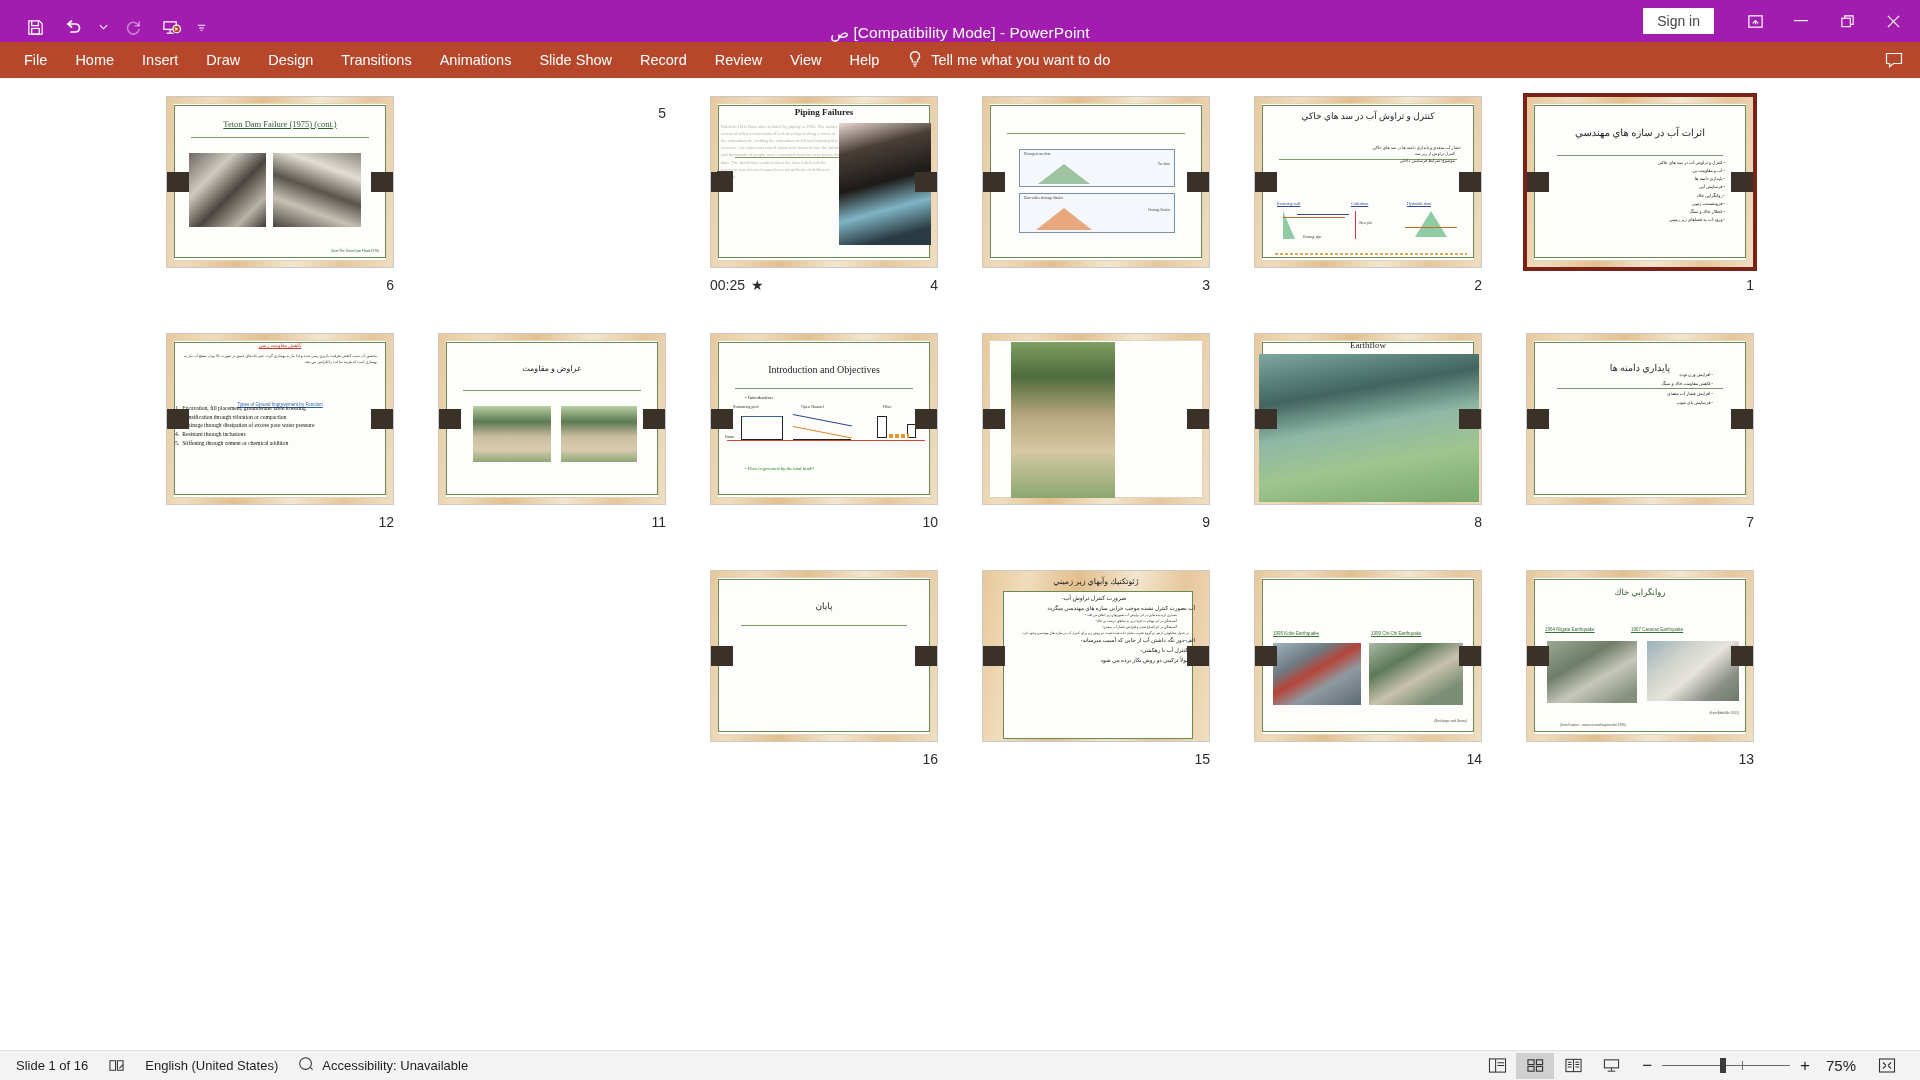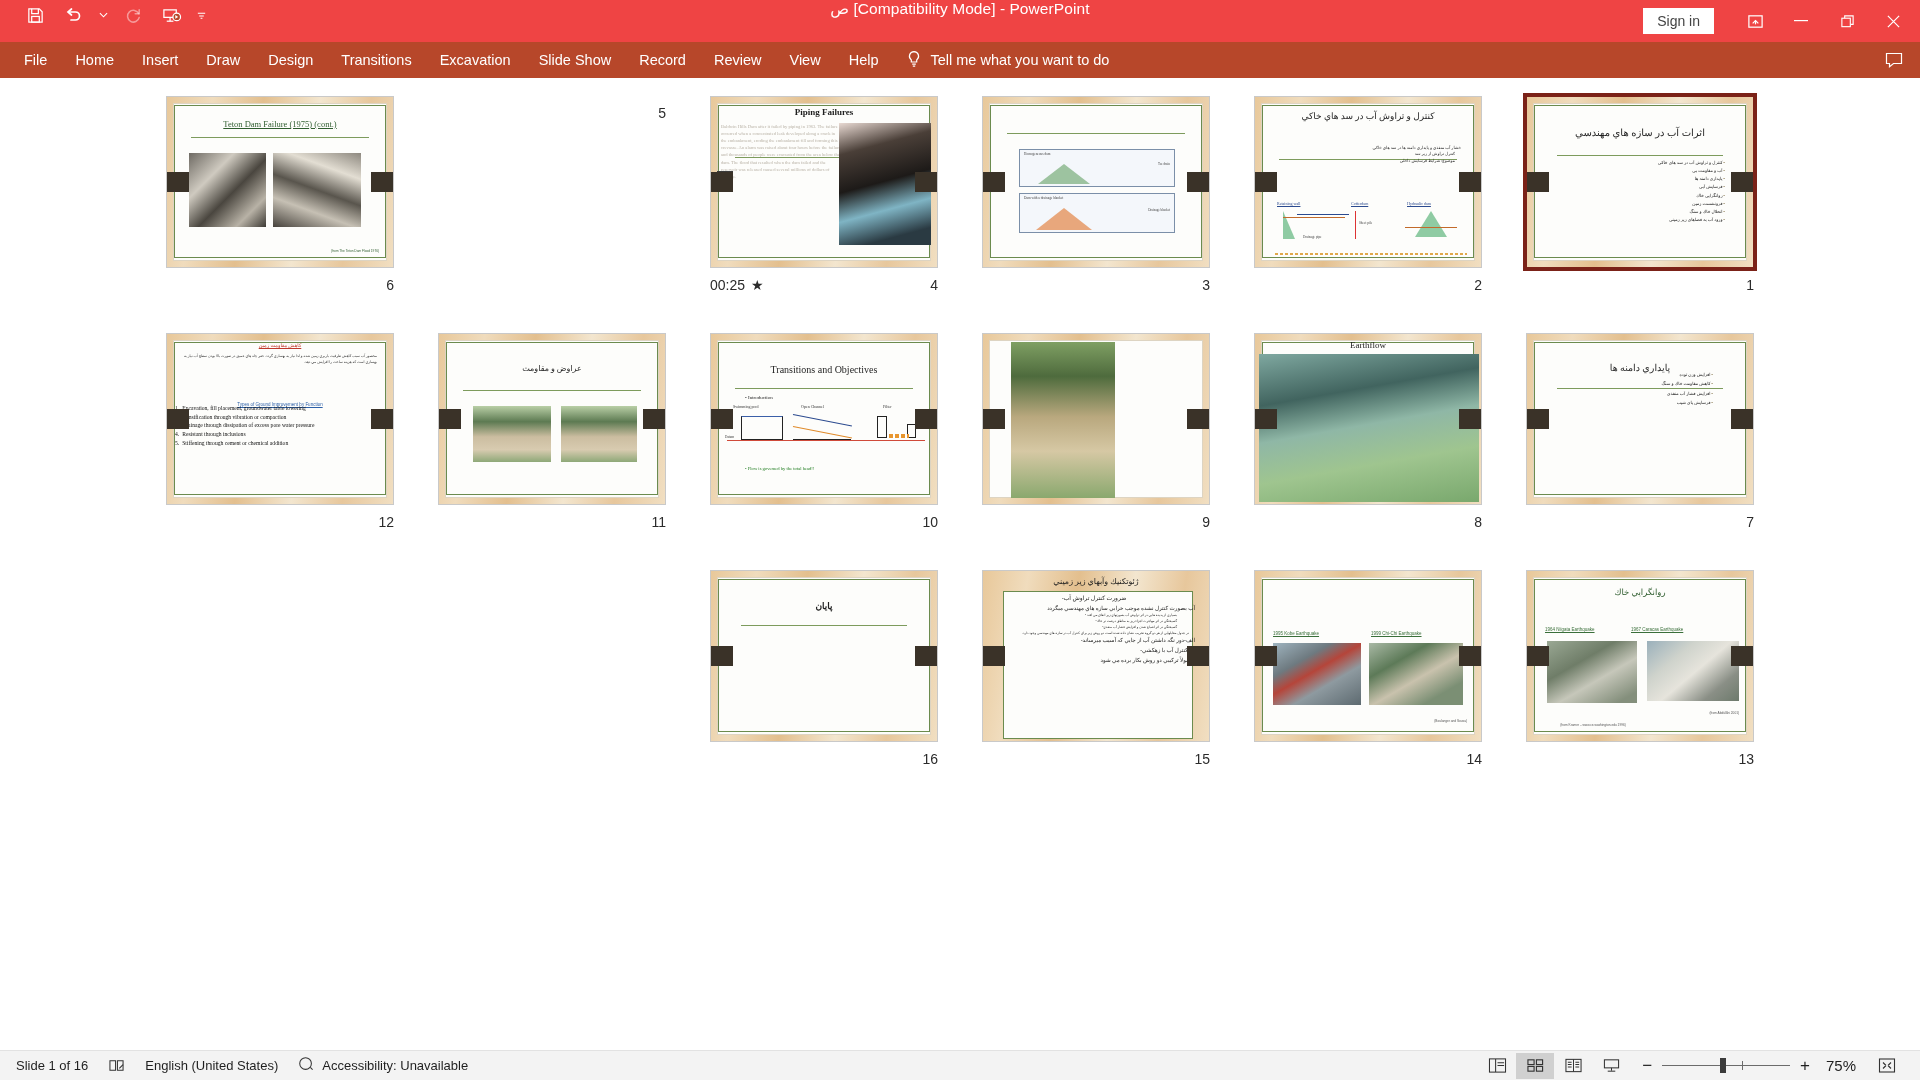"ص [Compatibility Mode] - PowerPoint" .titlebar { align-items: flex-start -> flex-end; background: #ef4444 -> #a21caf }
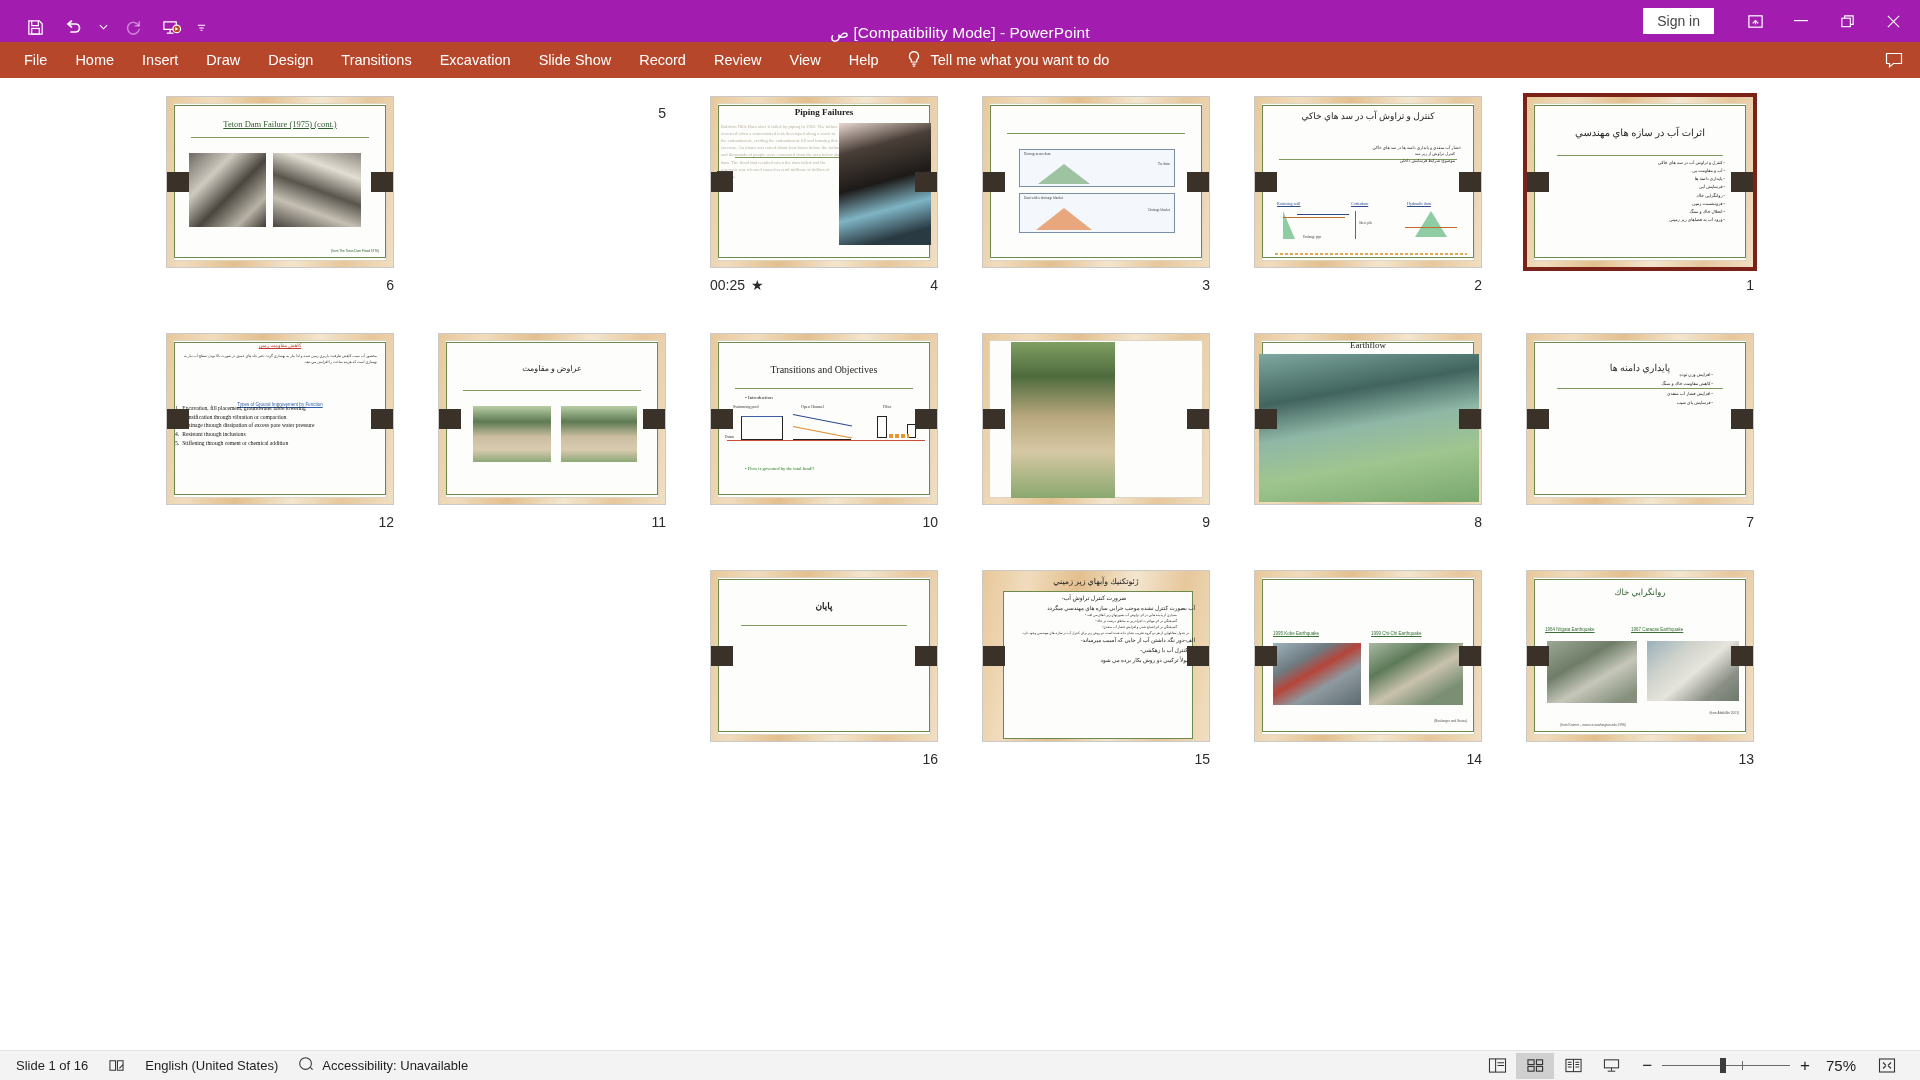"Excavation" div.menu-item { text: Excavation -> Animations }
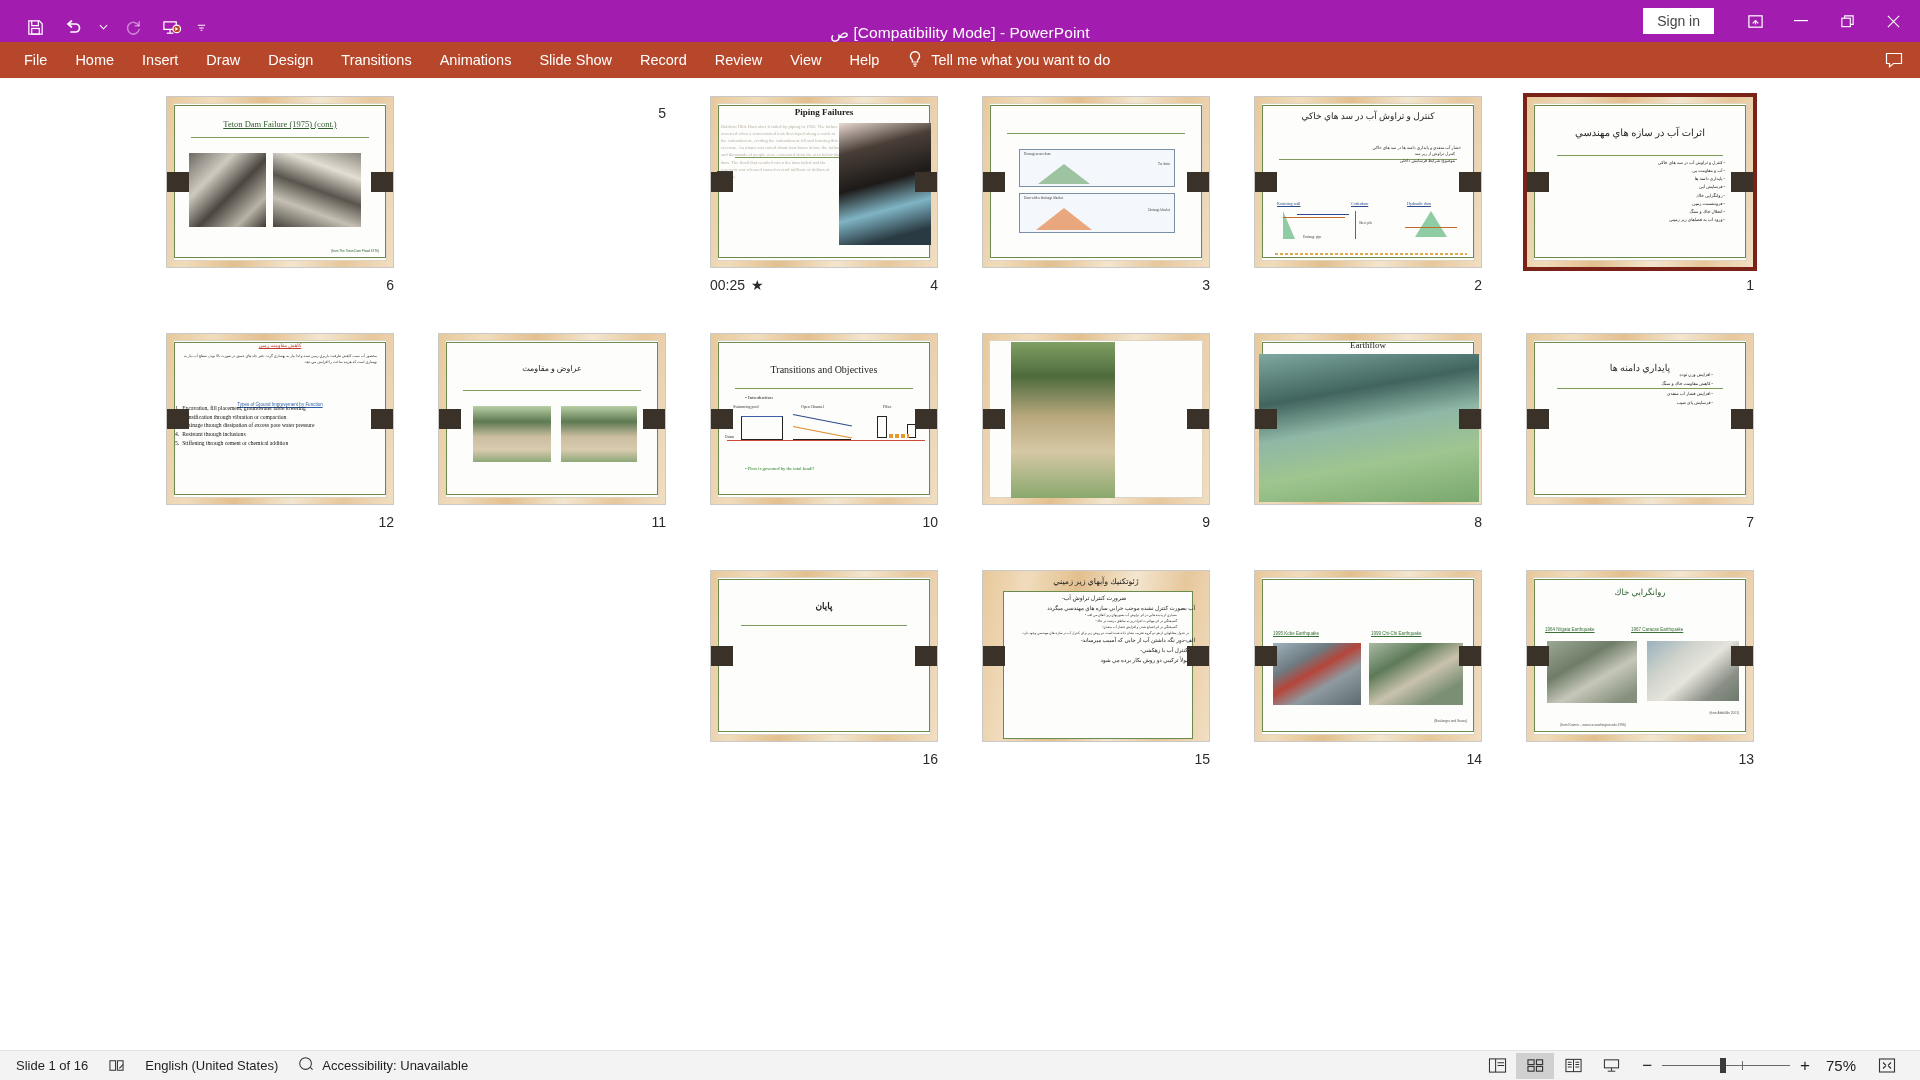"Transitions and Objectives" div.s-title { text: Transitions -> Introduction }
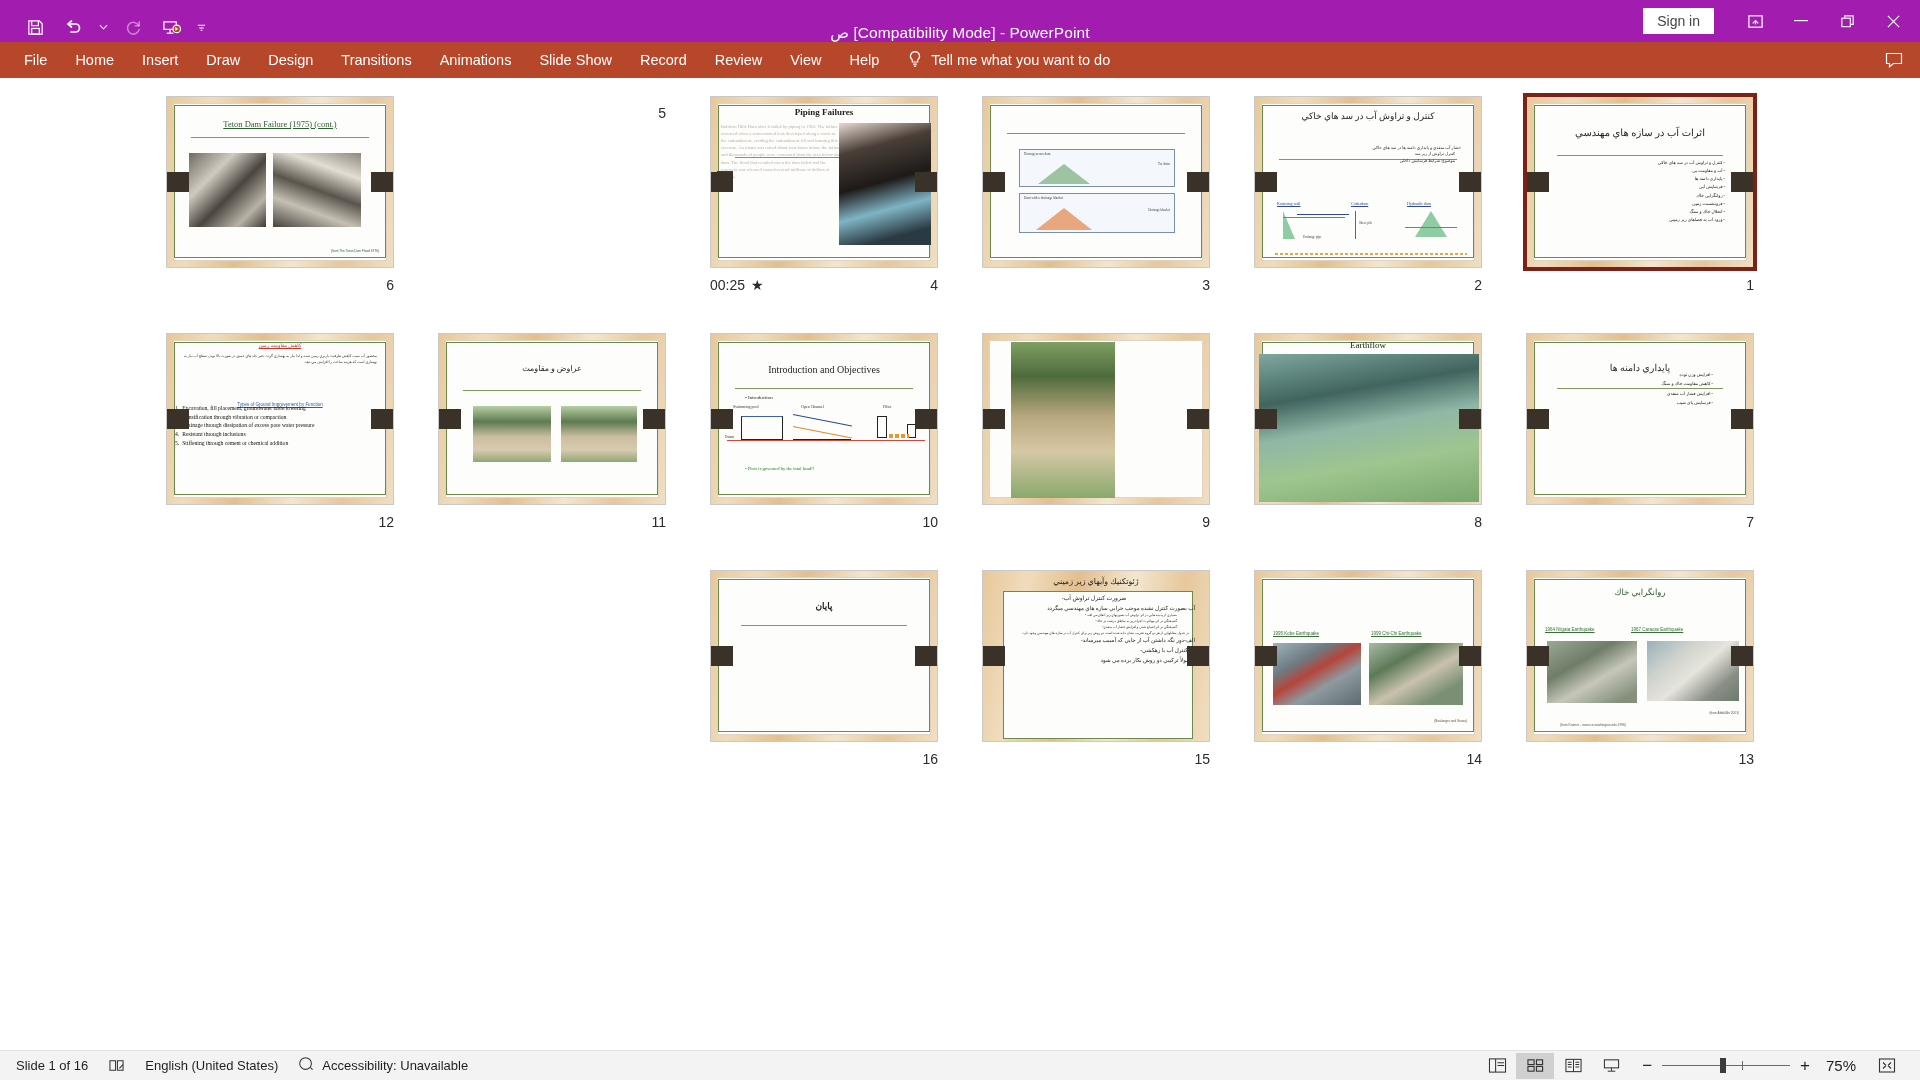"پايان" div.s-title { font-weight: bold -> none }
